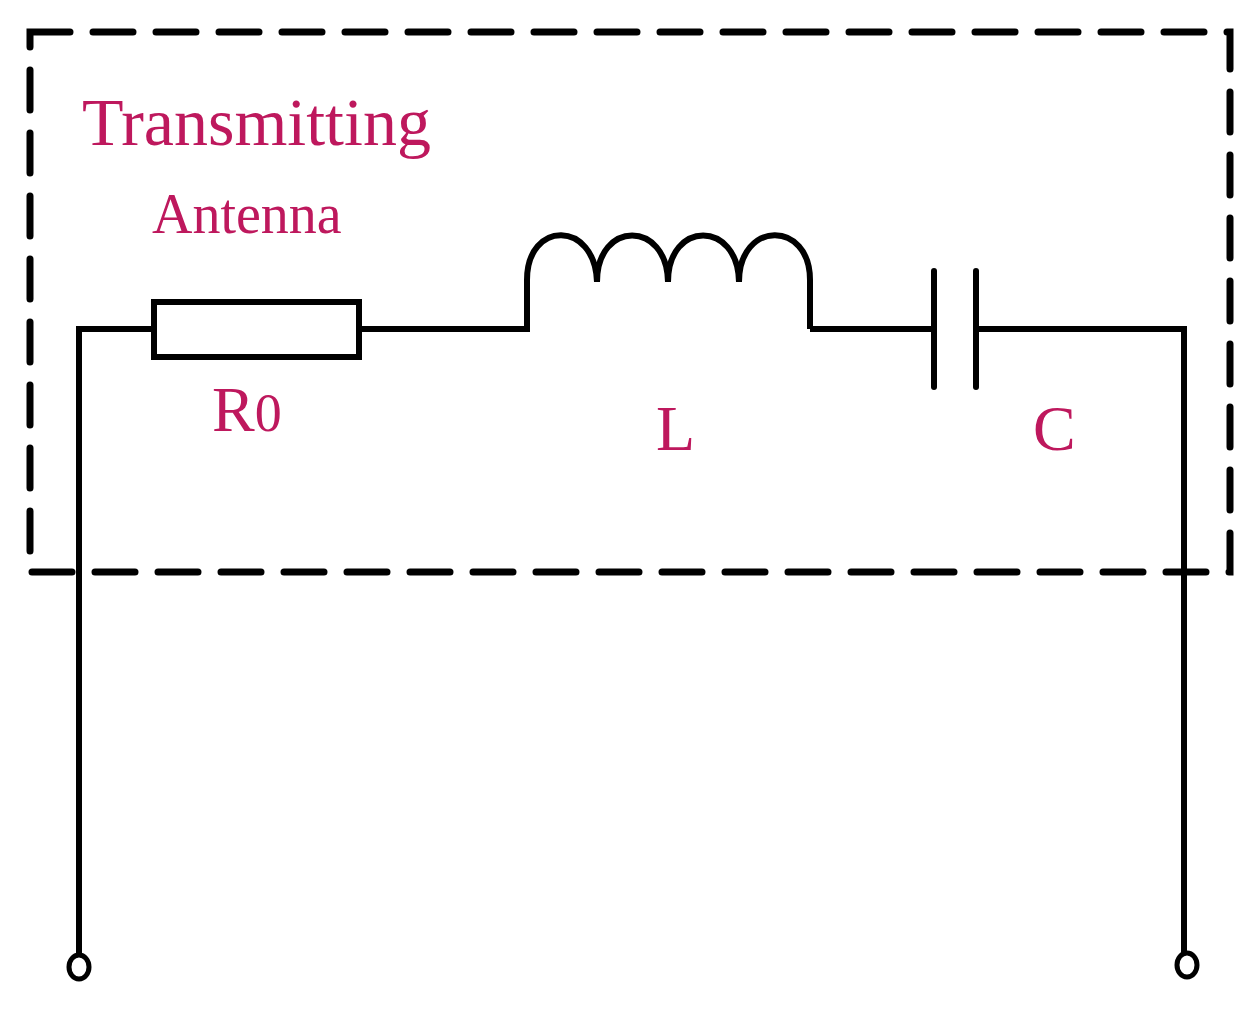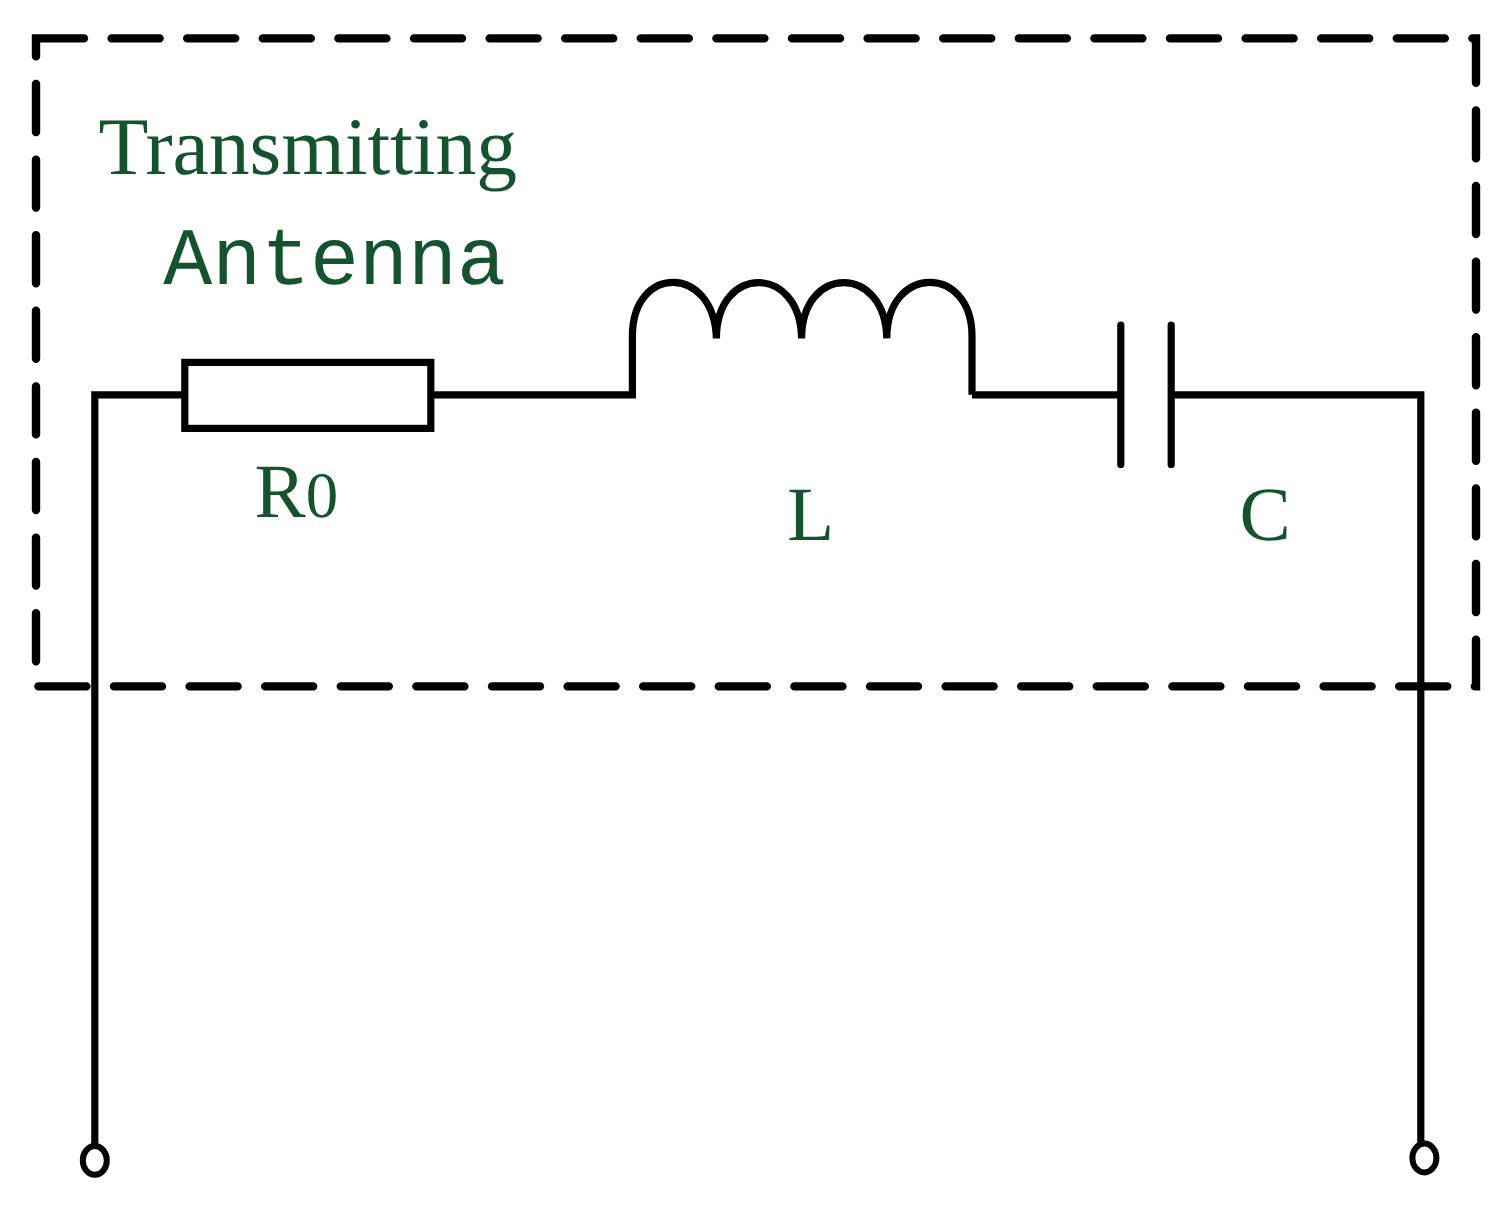"Transmitting" .lbl { color: #14532d -> #be185d }
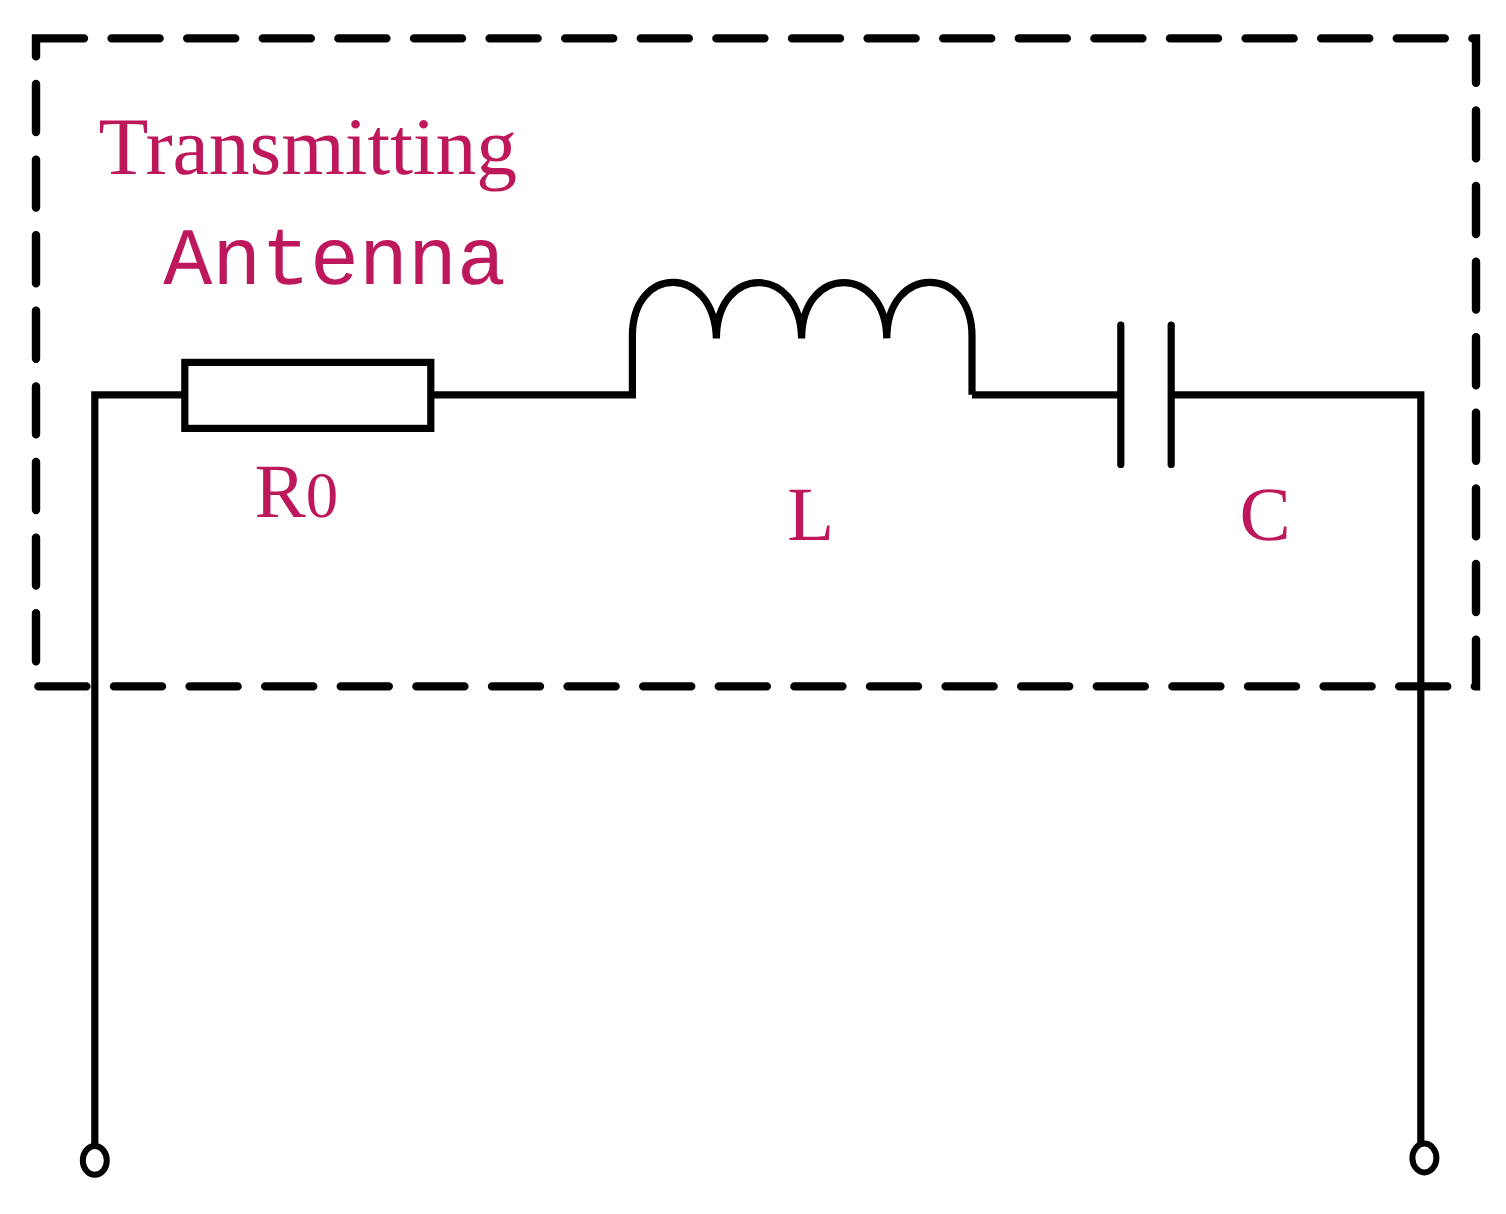"Antenna" .title2 { font-family: Liberation Mono, monospace -> none; font-size: 68px -> 56px; left: 136px -> 152px }
